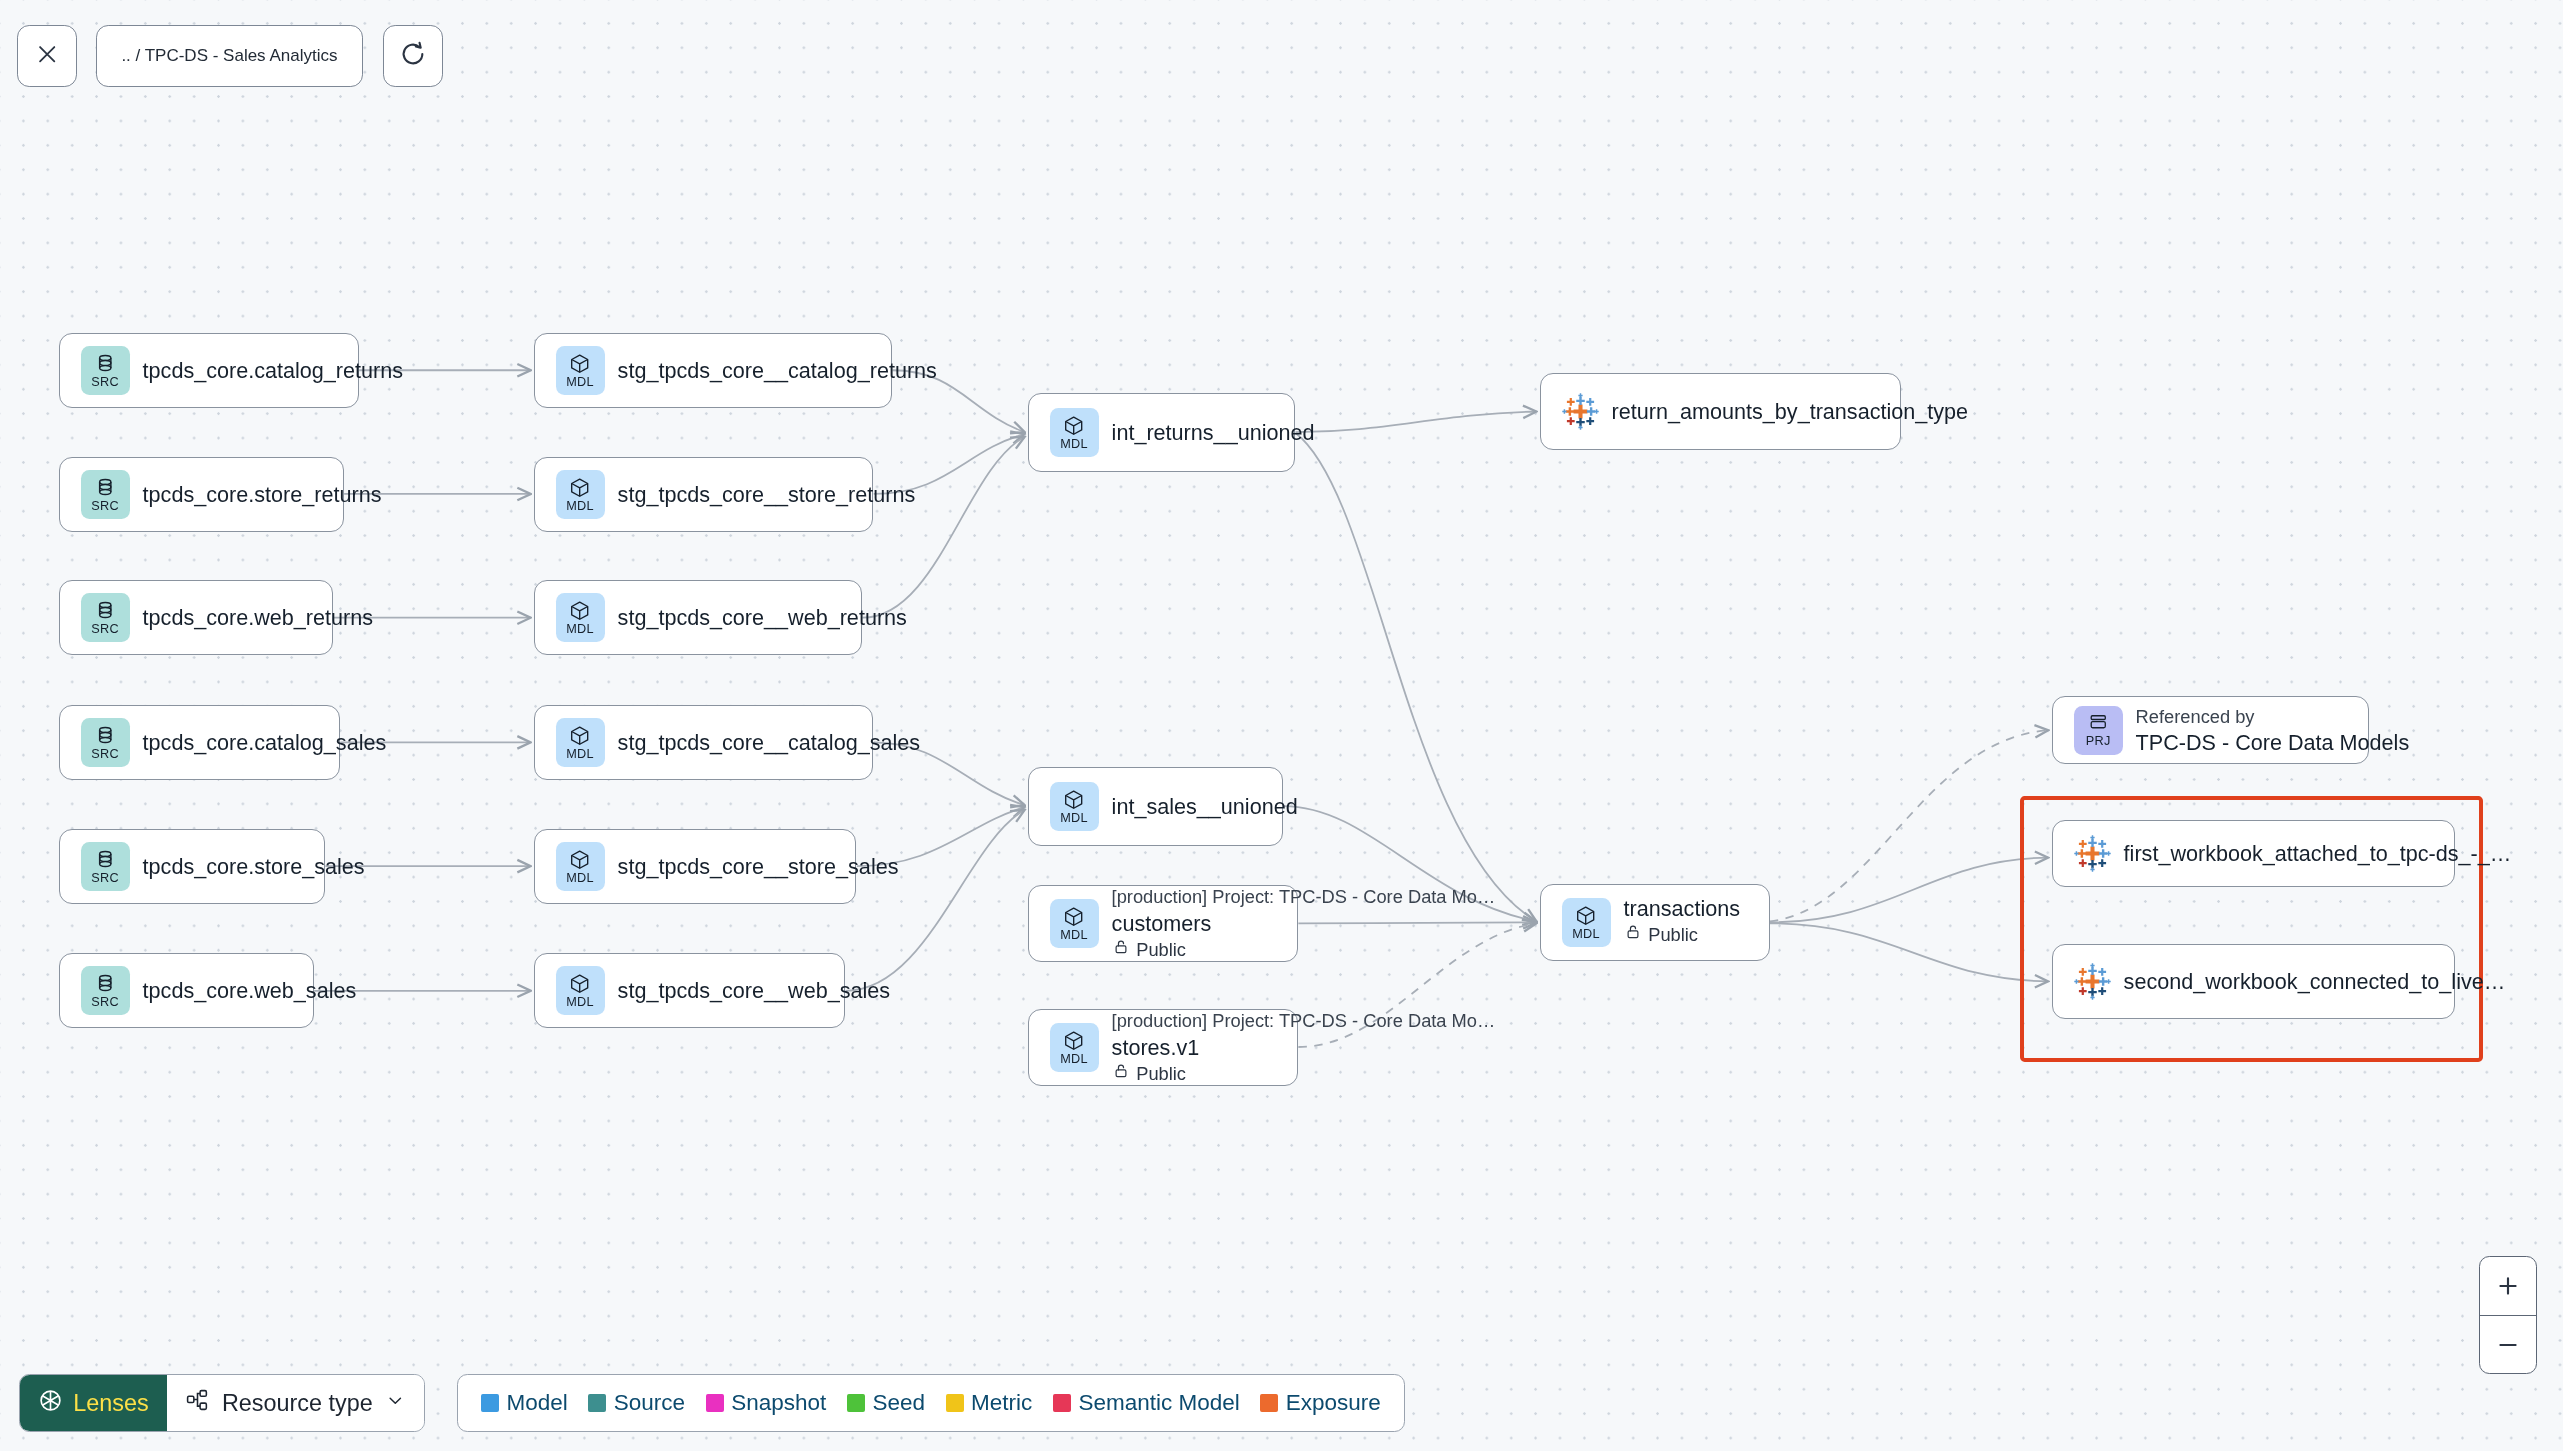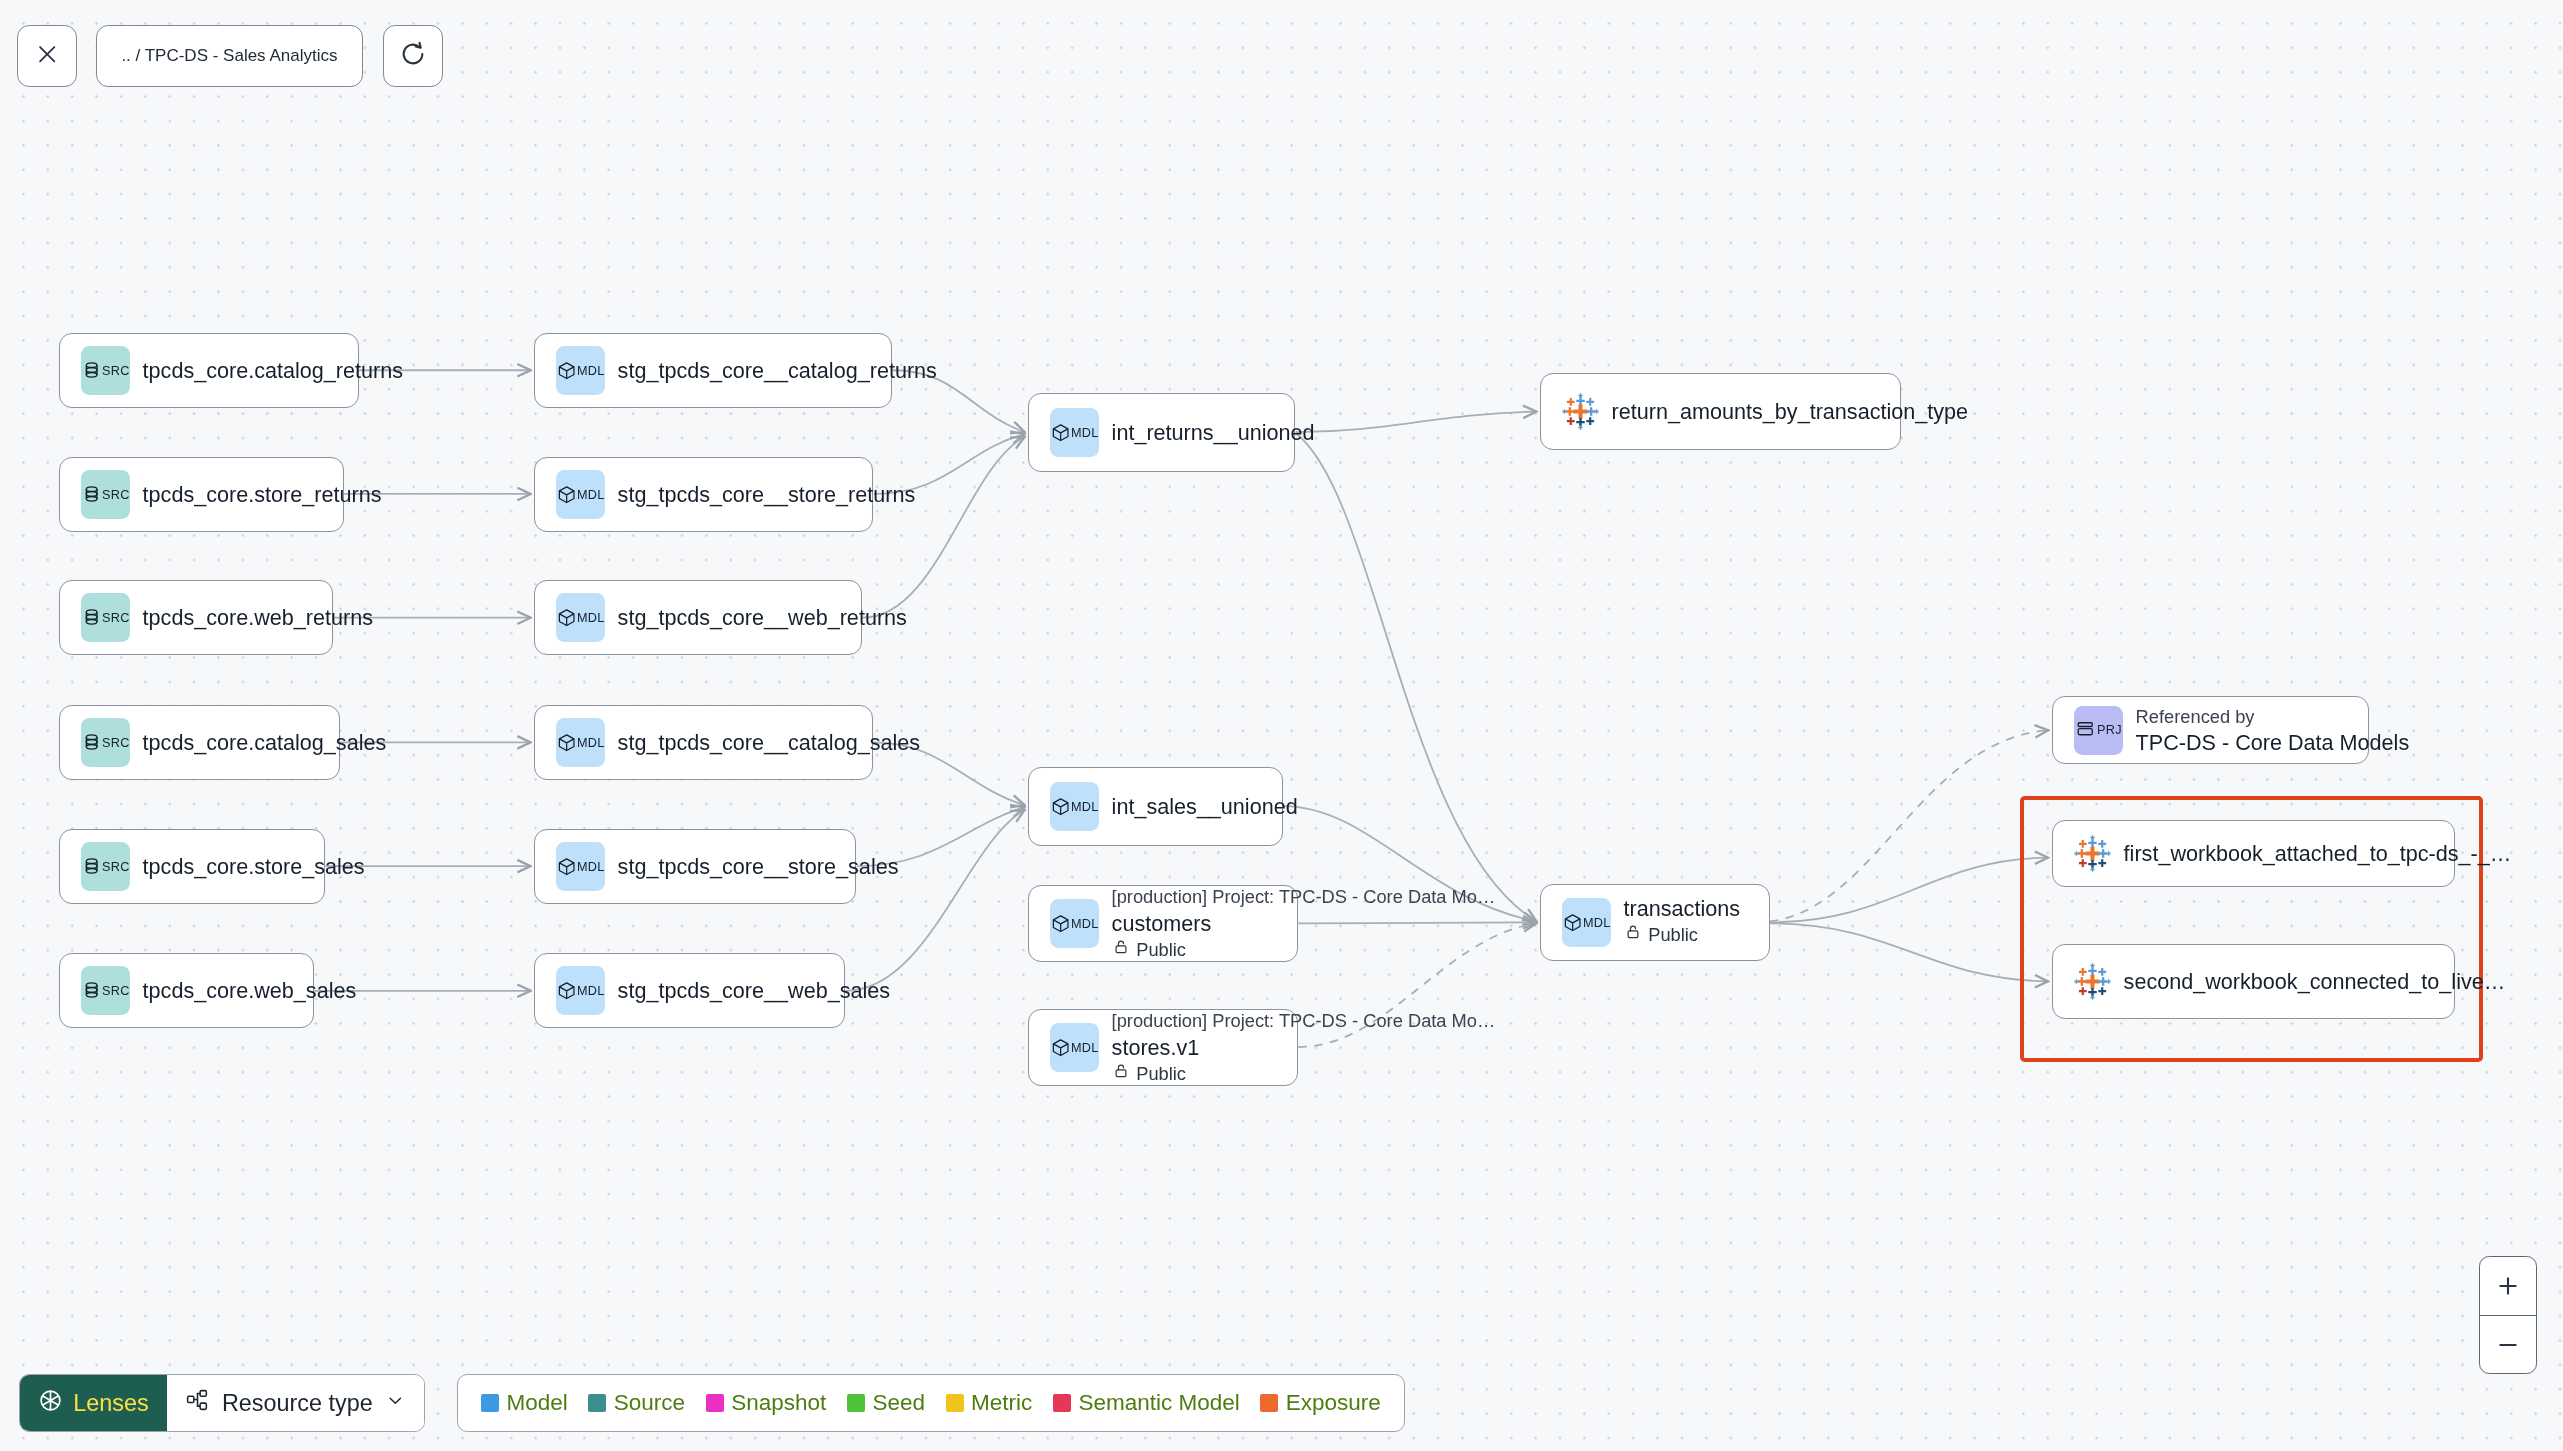"SRC" .badge { flex-direction: row -> column }
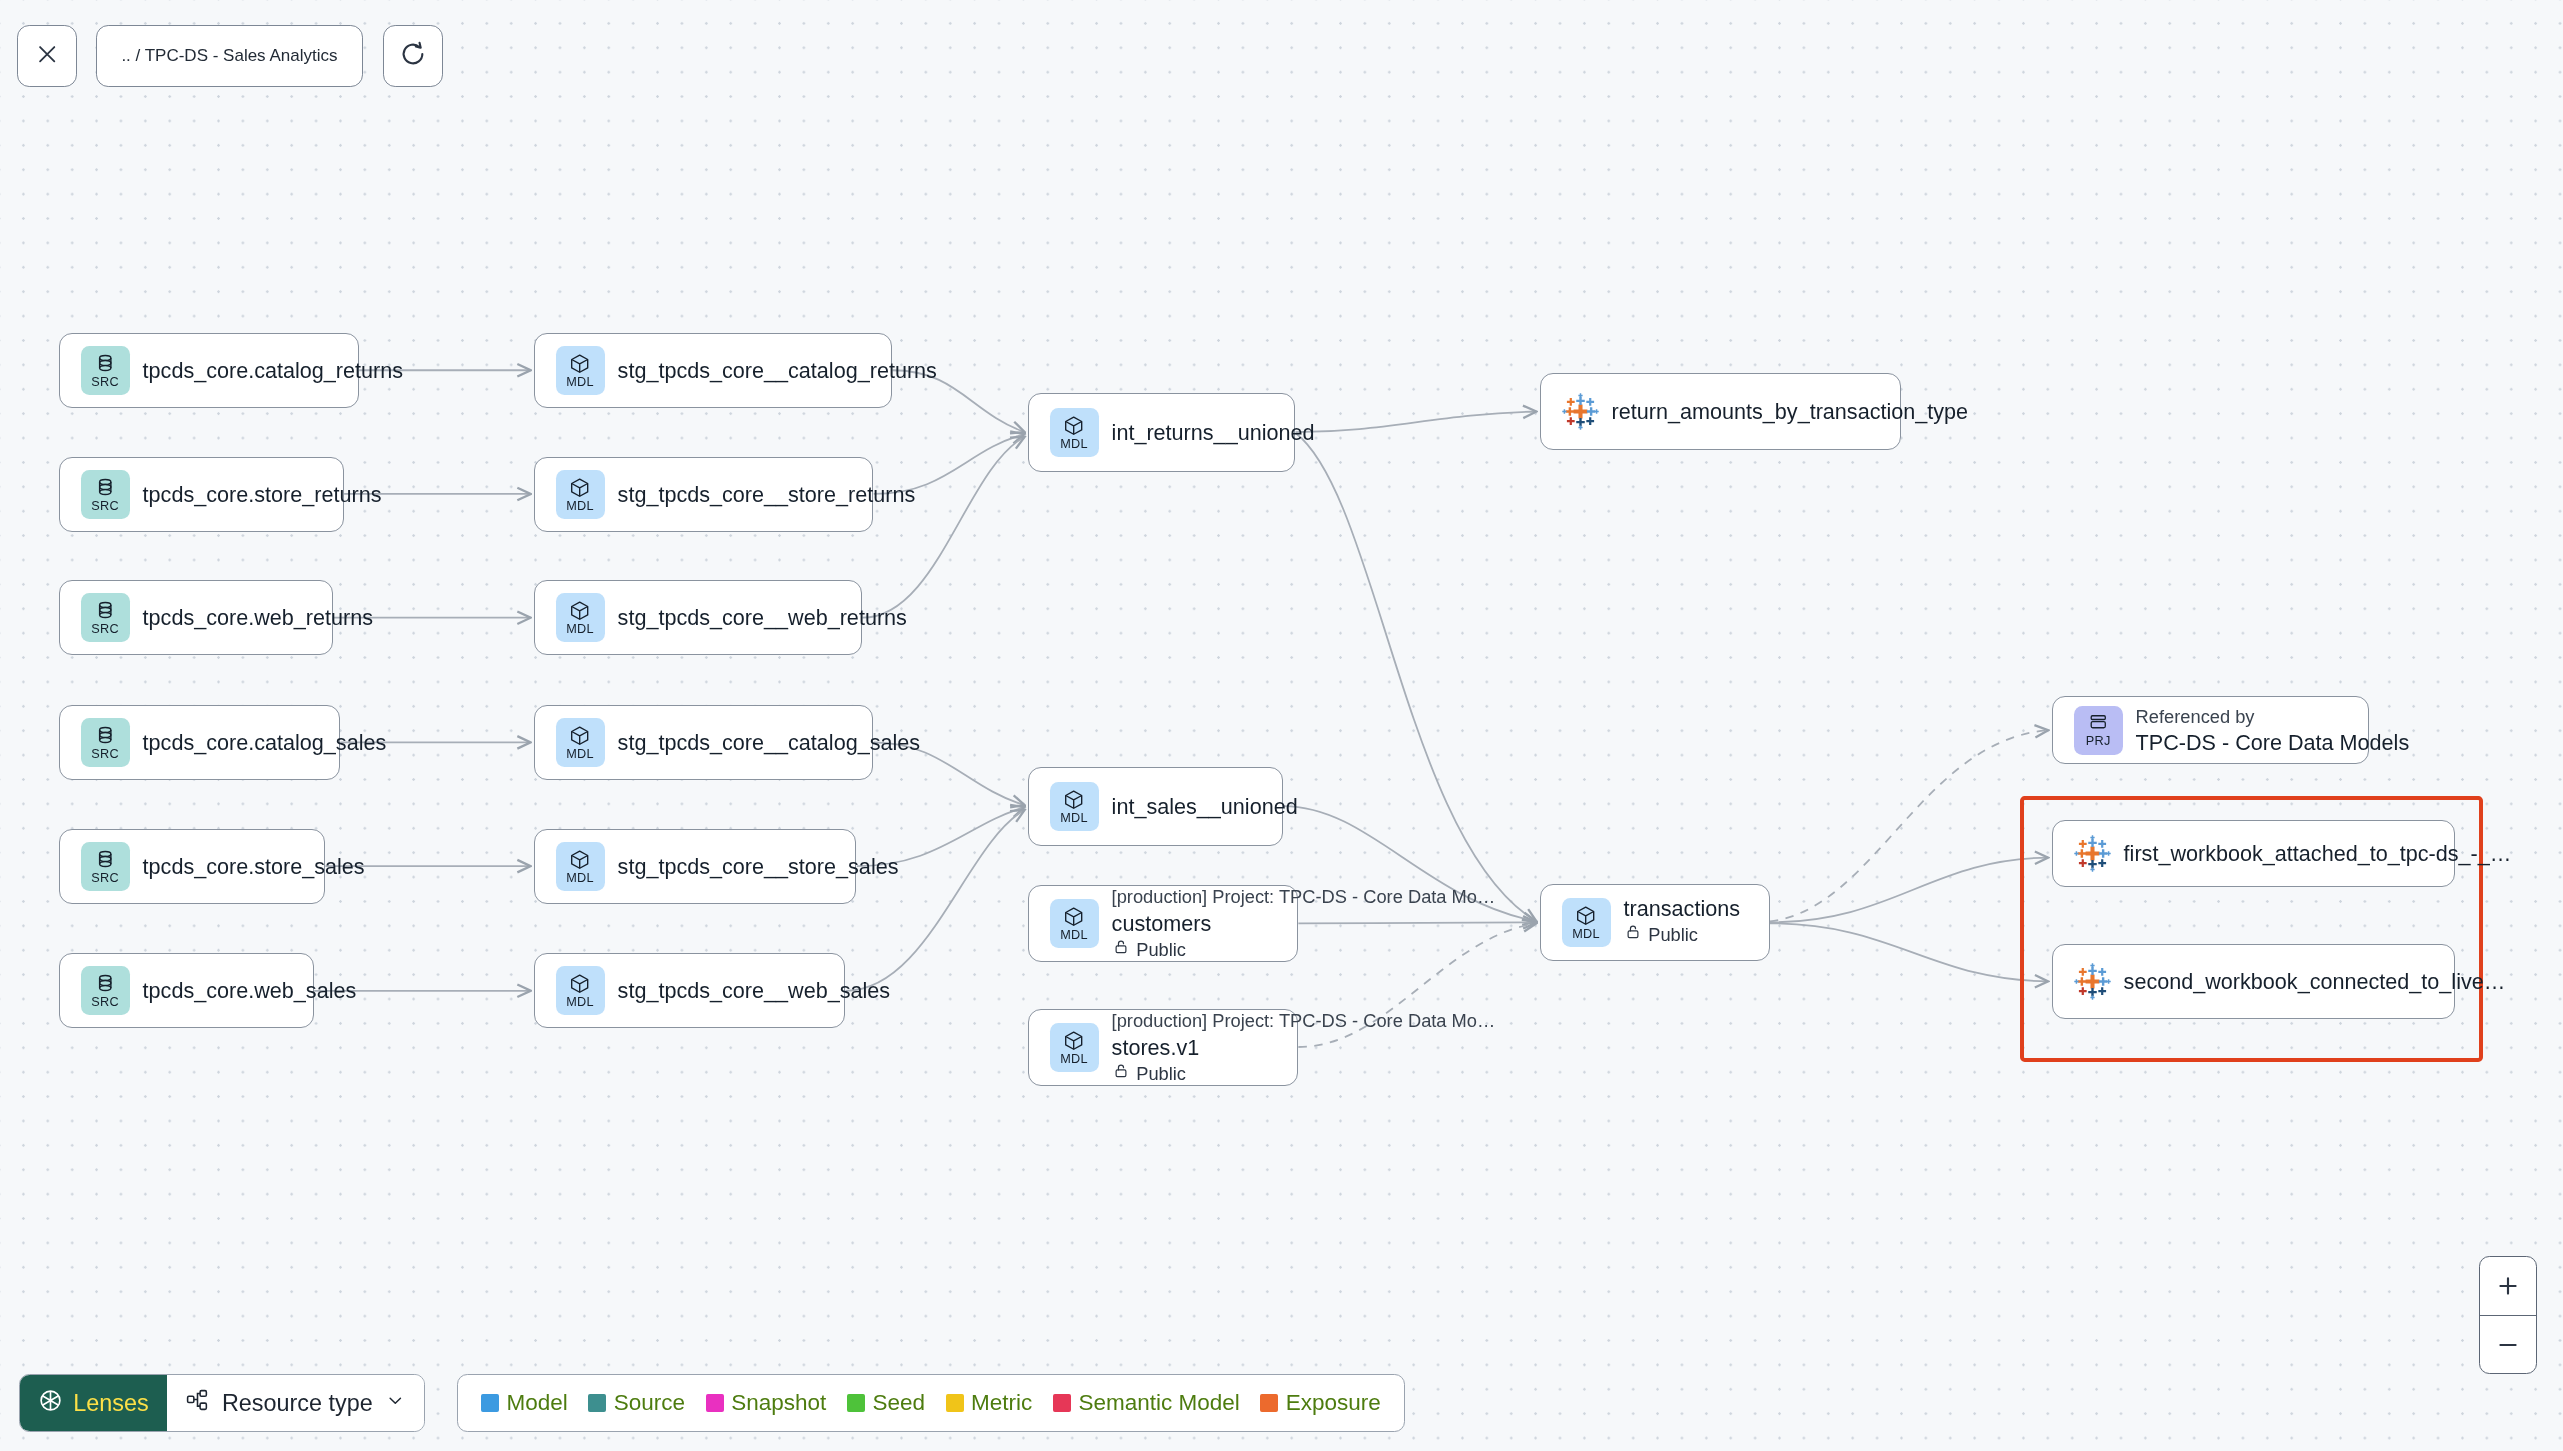"Model" .legend-item { color: #4d7c0f -> #0c4a6e }
